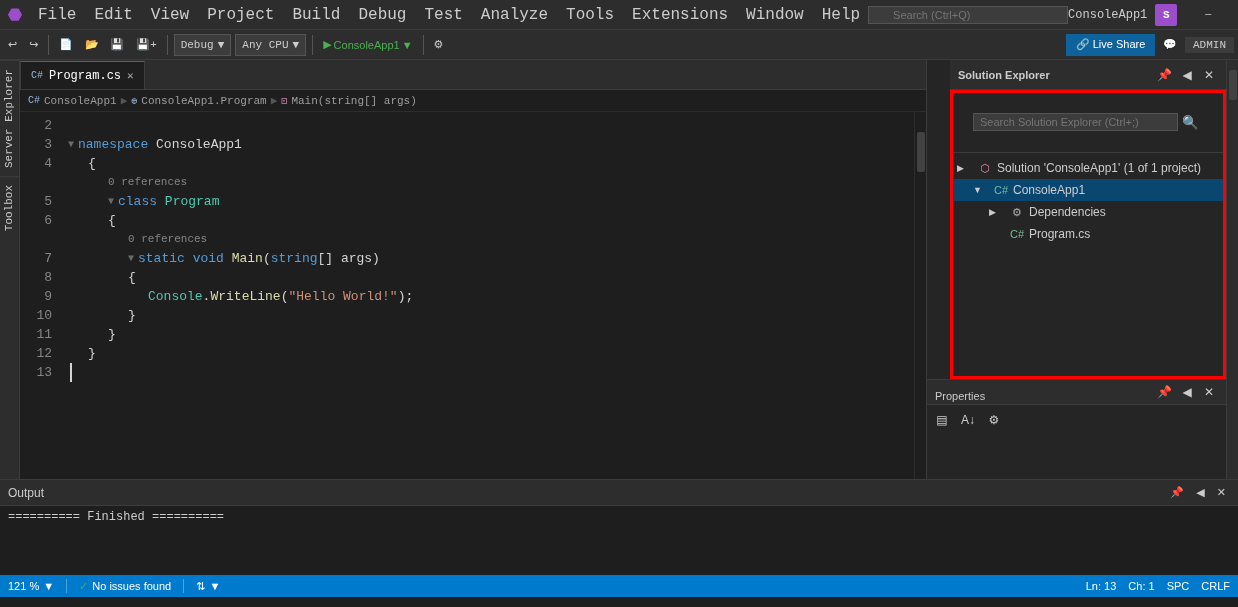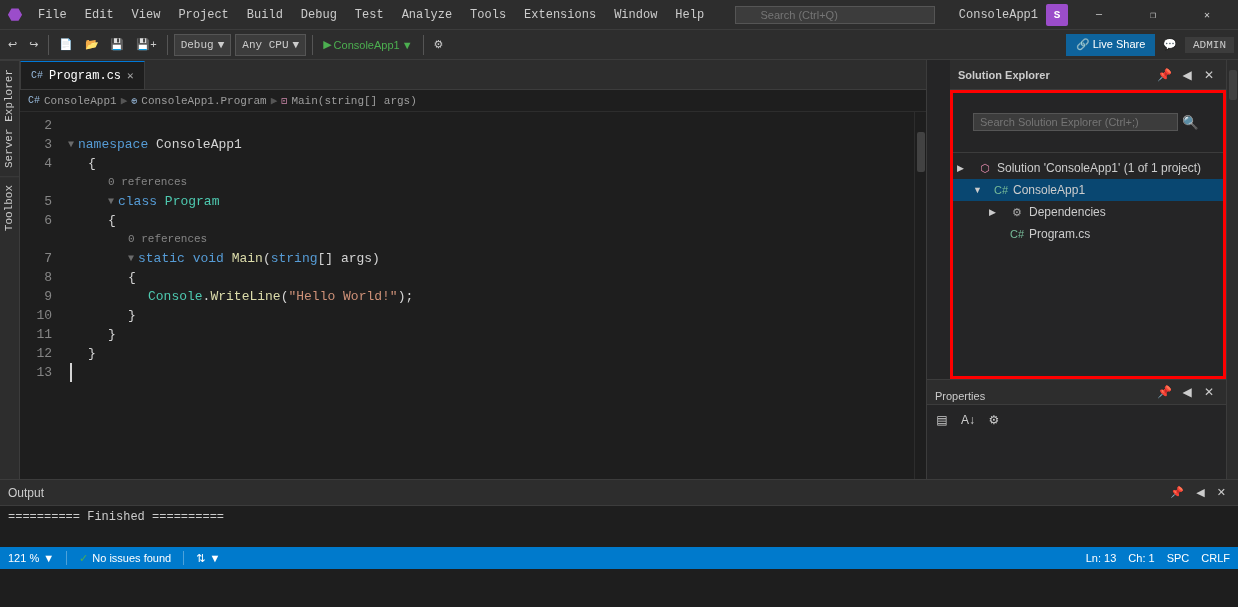"File" #title-bar .menu span { font-size: 12px -> 16px }
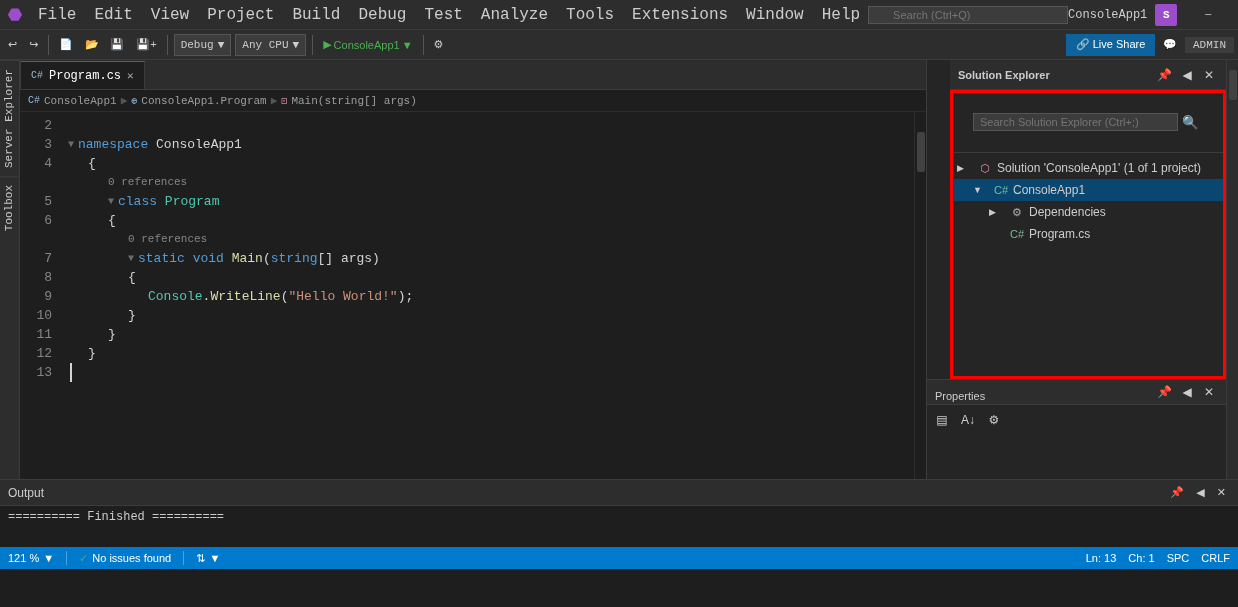"Output" div { height: 68px -> 96px }
